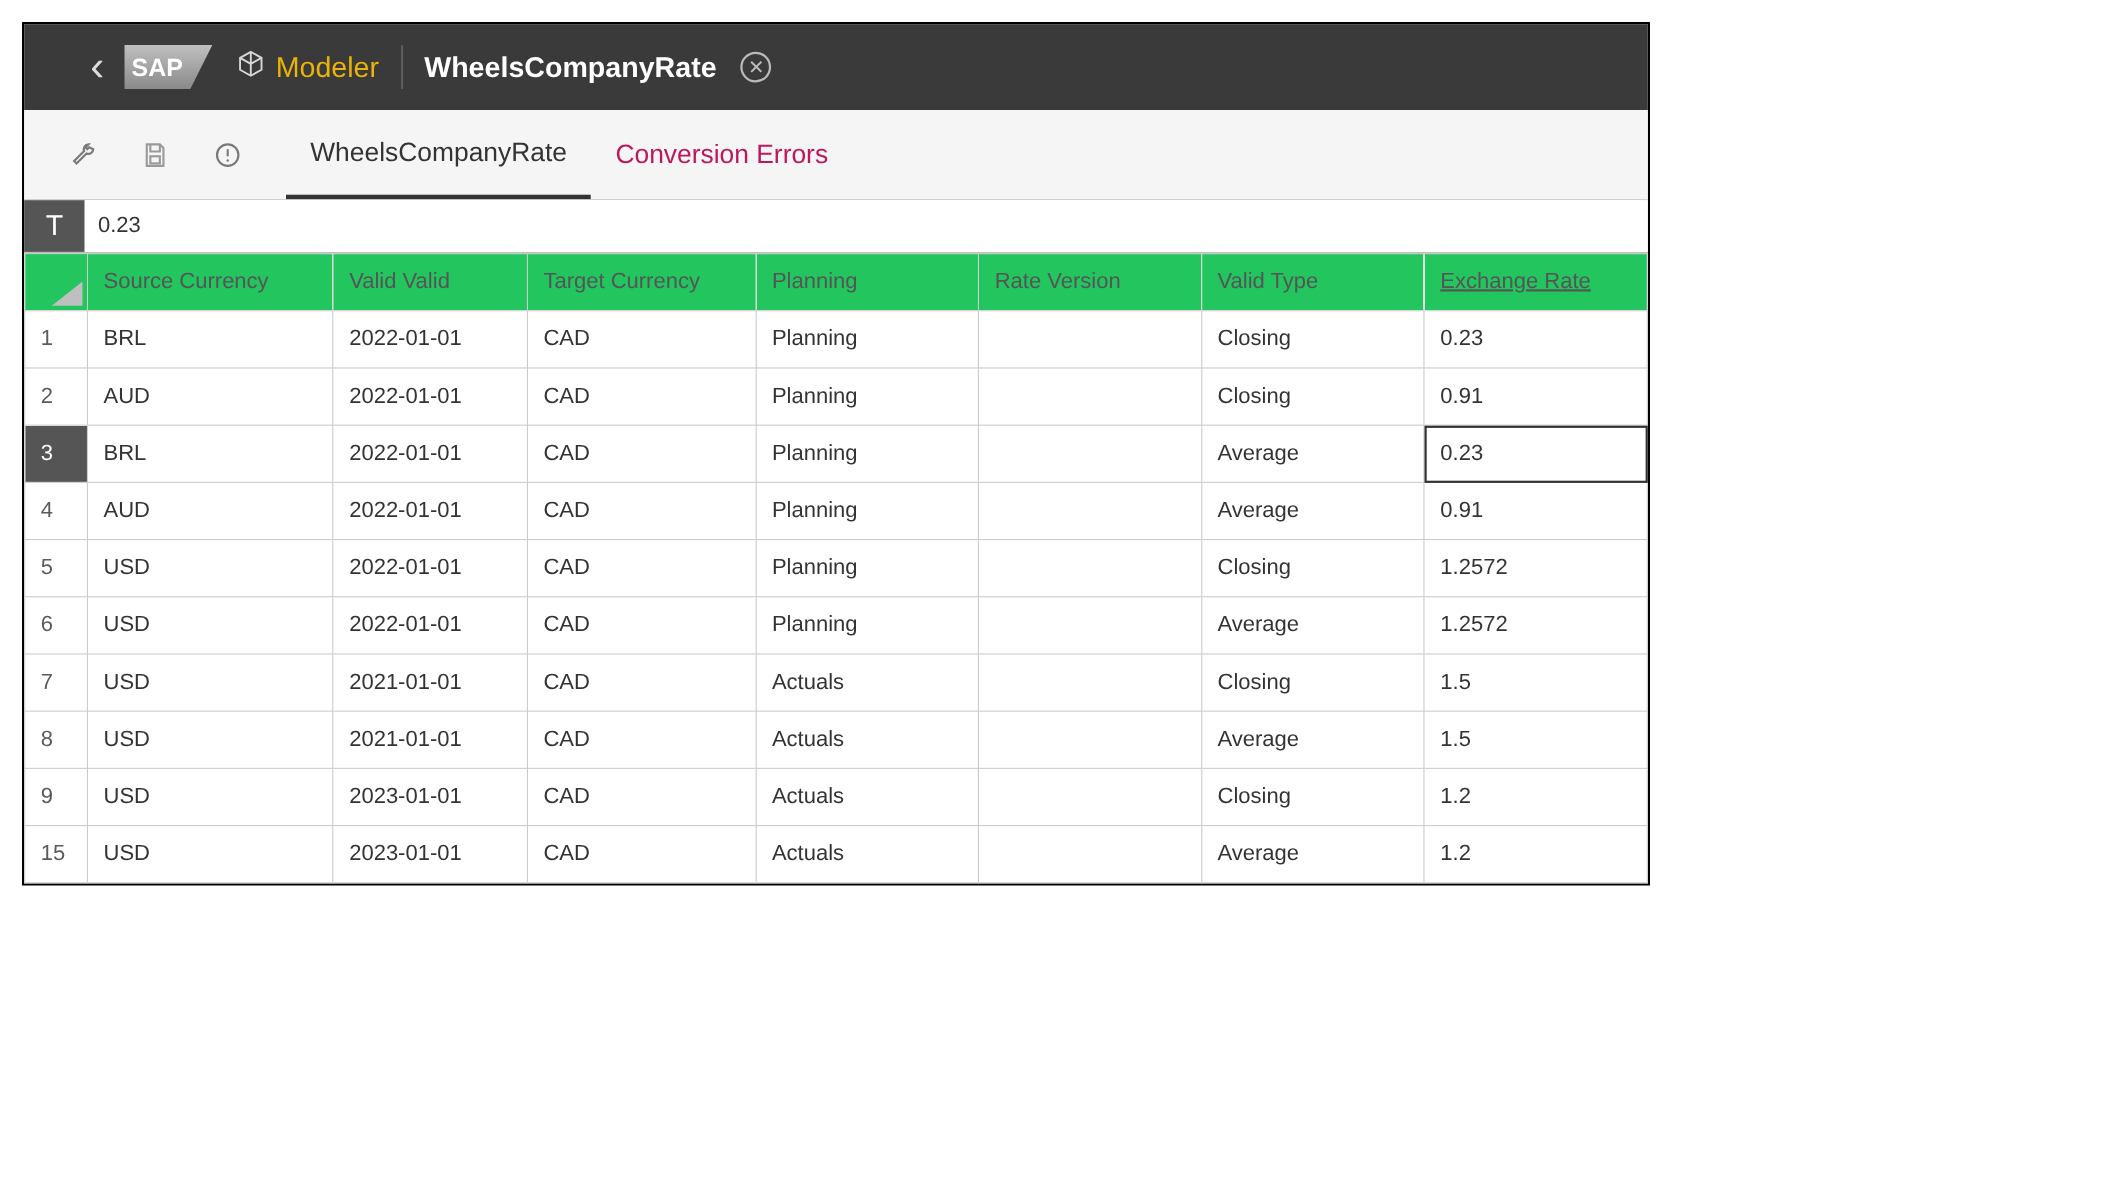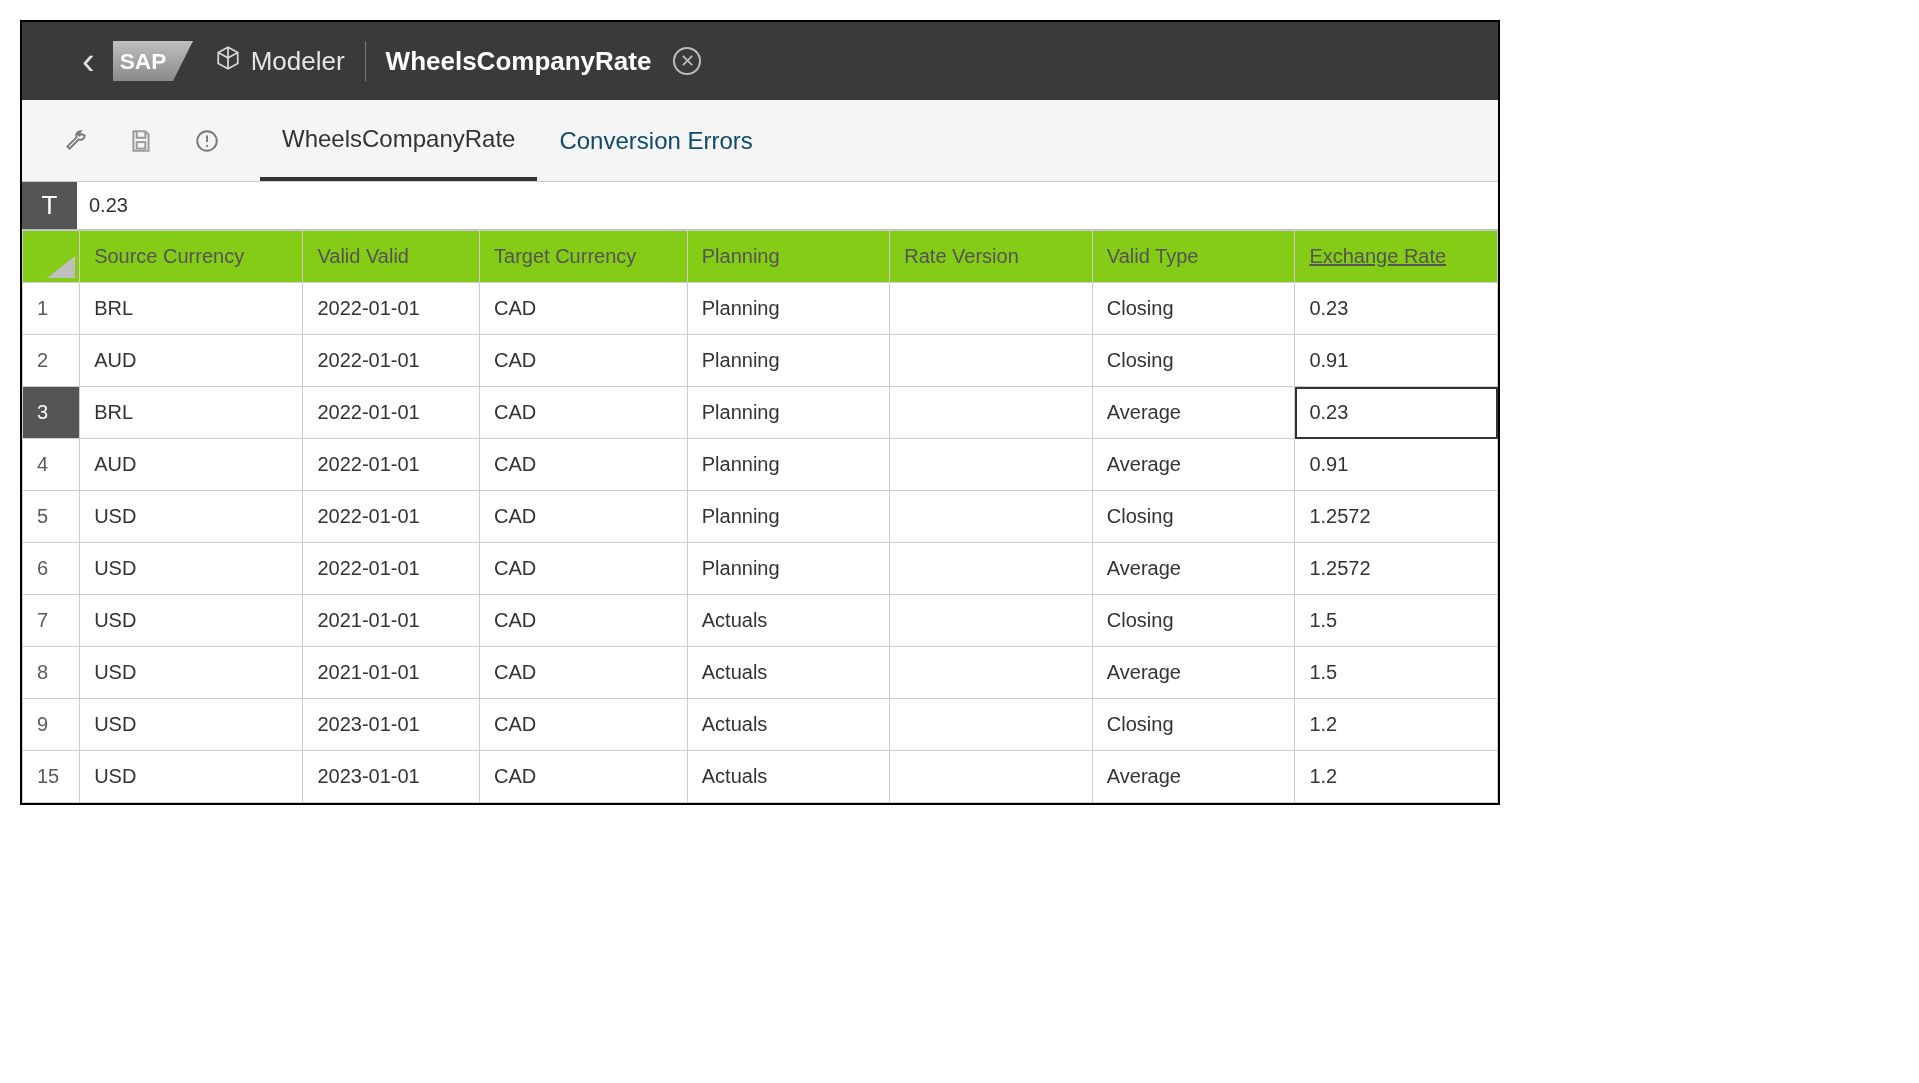"Modeler" .modeler-label { color: #e5e5e5 -> #eab308 }
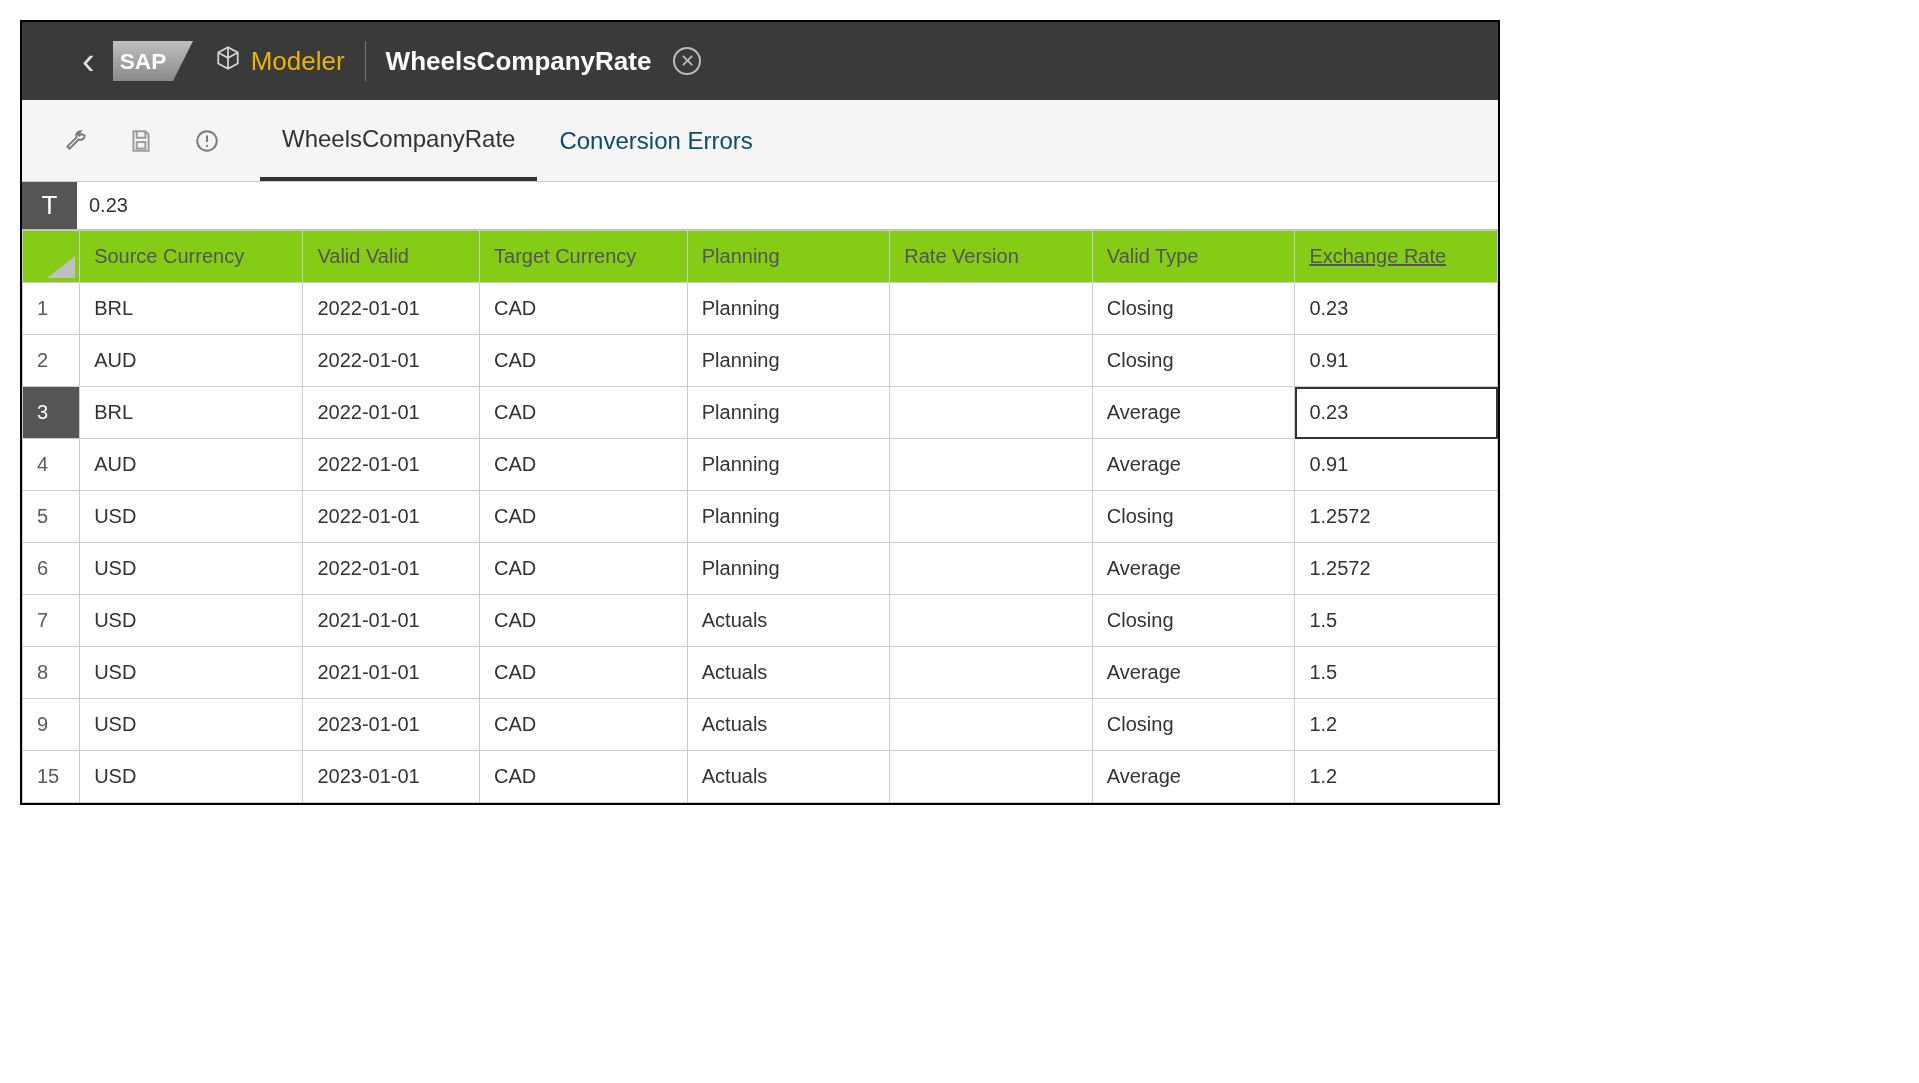"Conversion Errors" .tab { color: #0c4a6e -> #be185d }
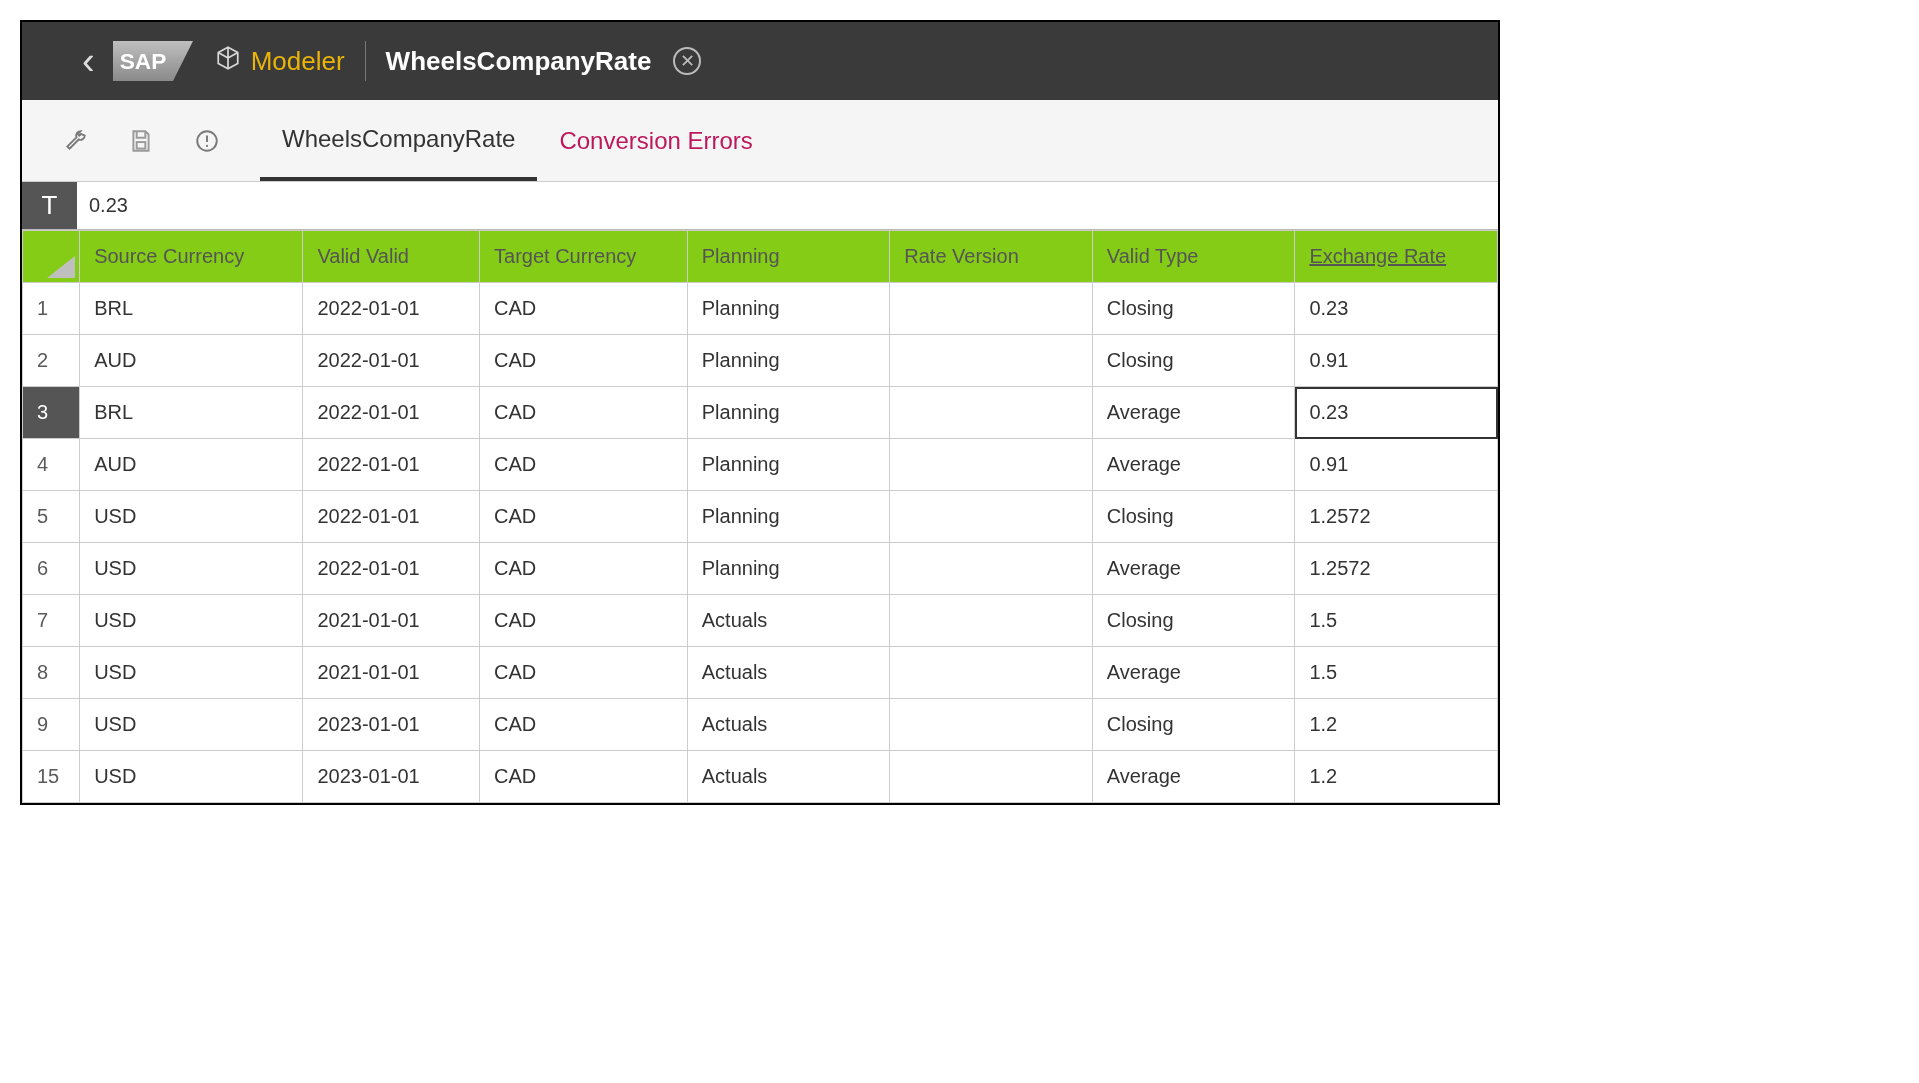"Source Currency" table.grid th { background: #84cc16 -> #22c55e }
